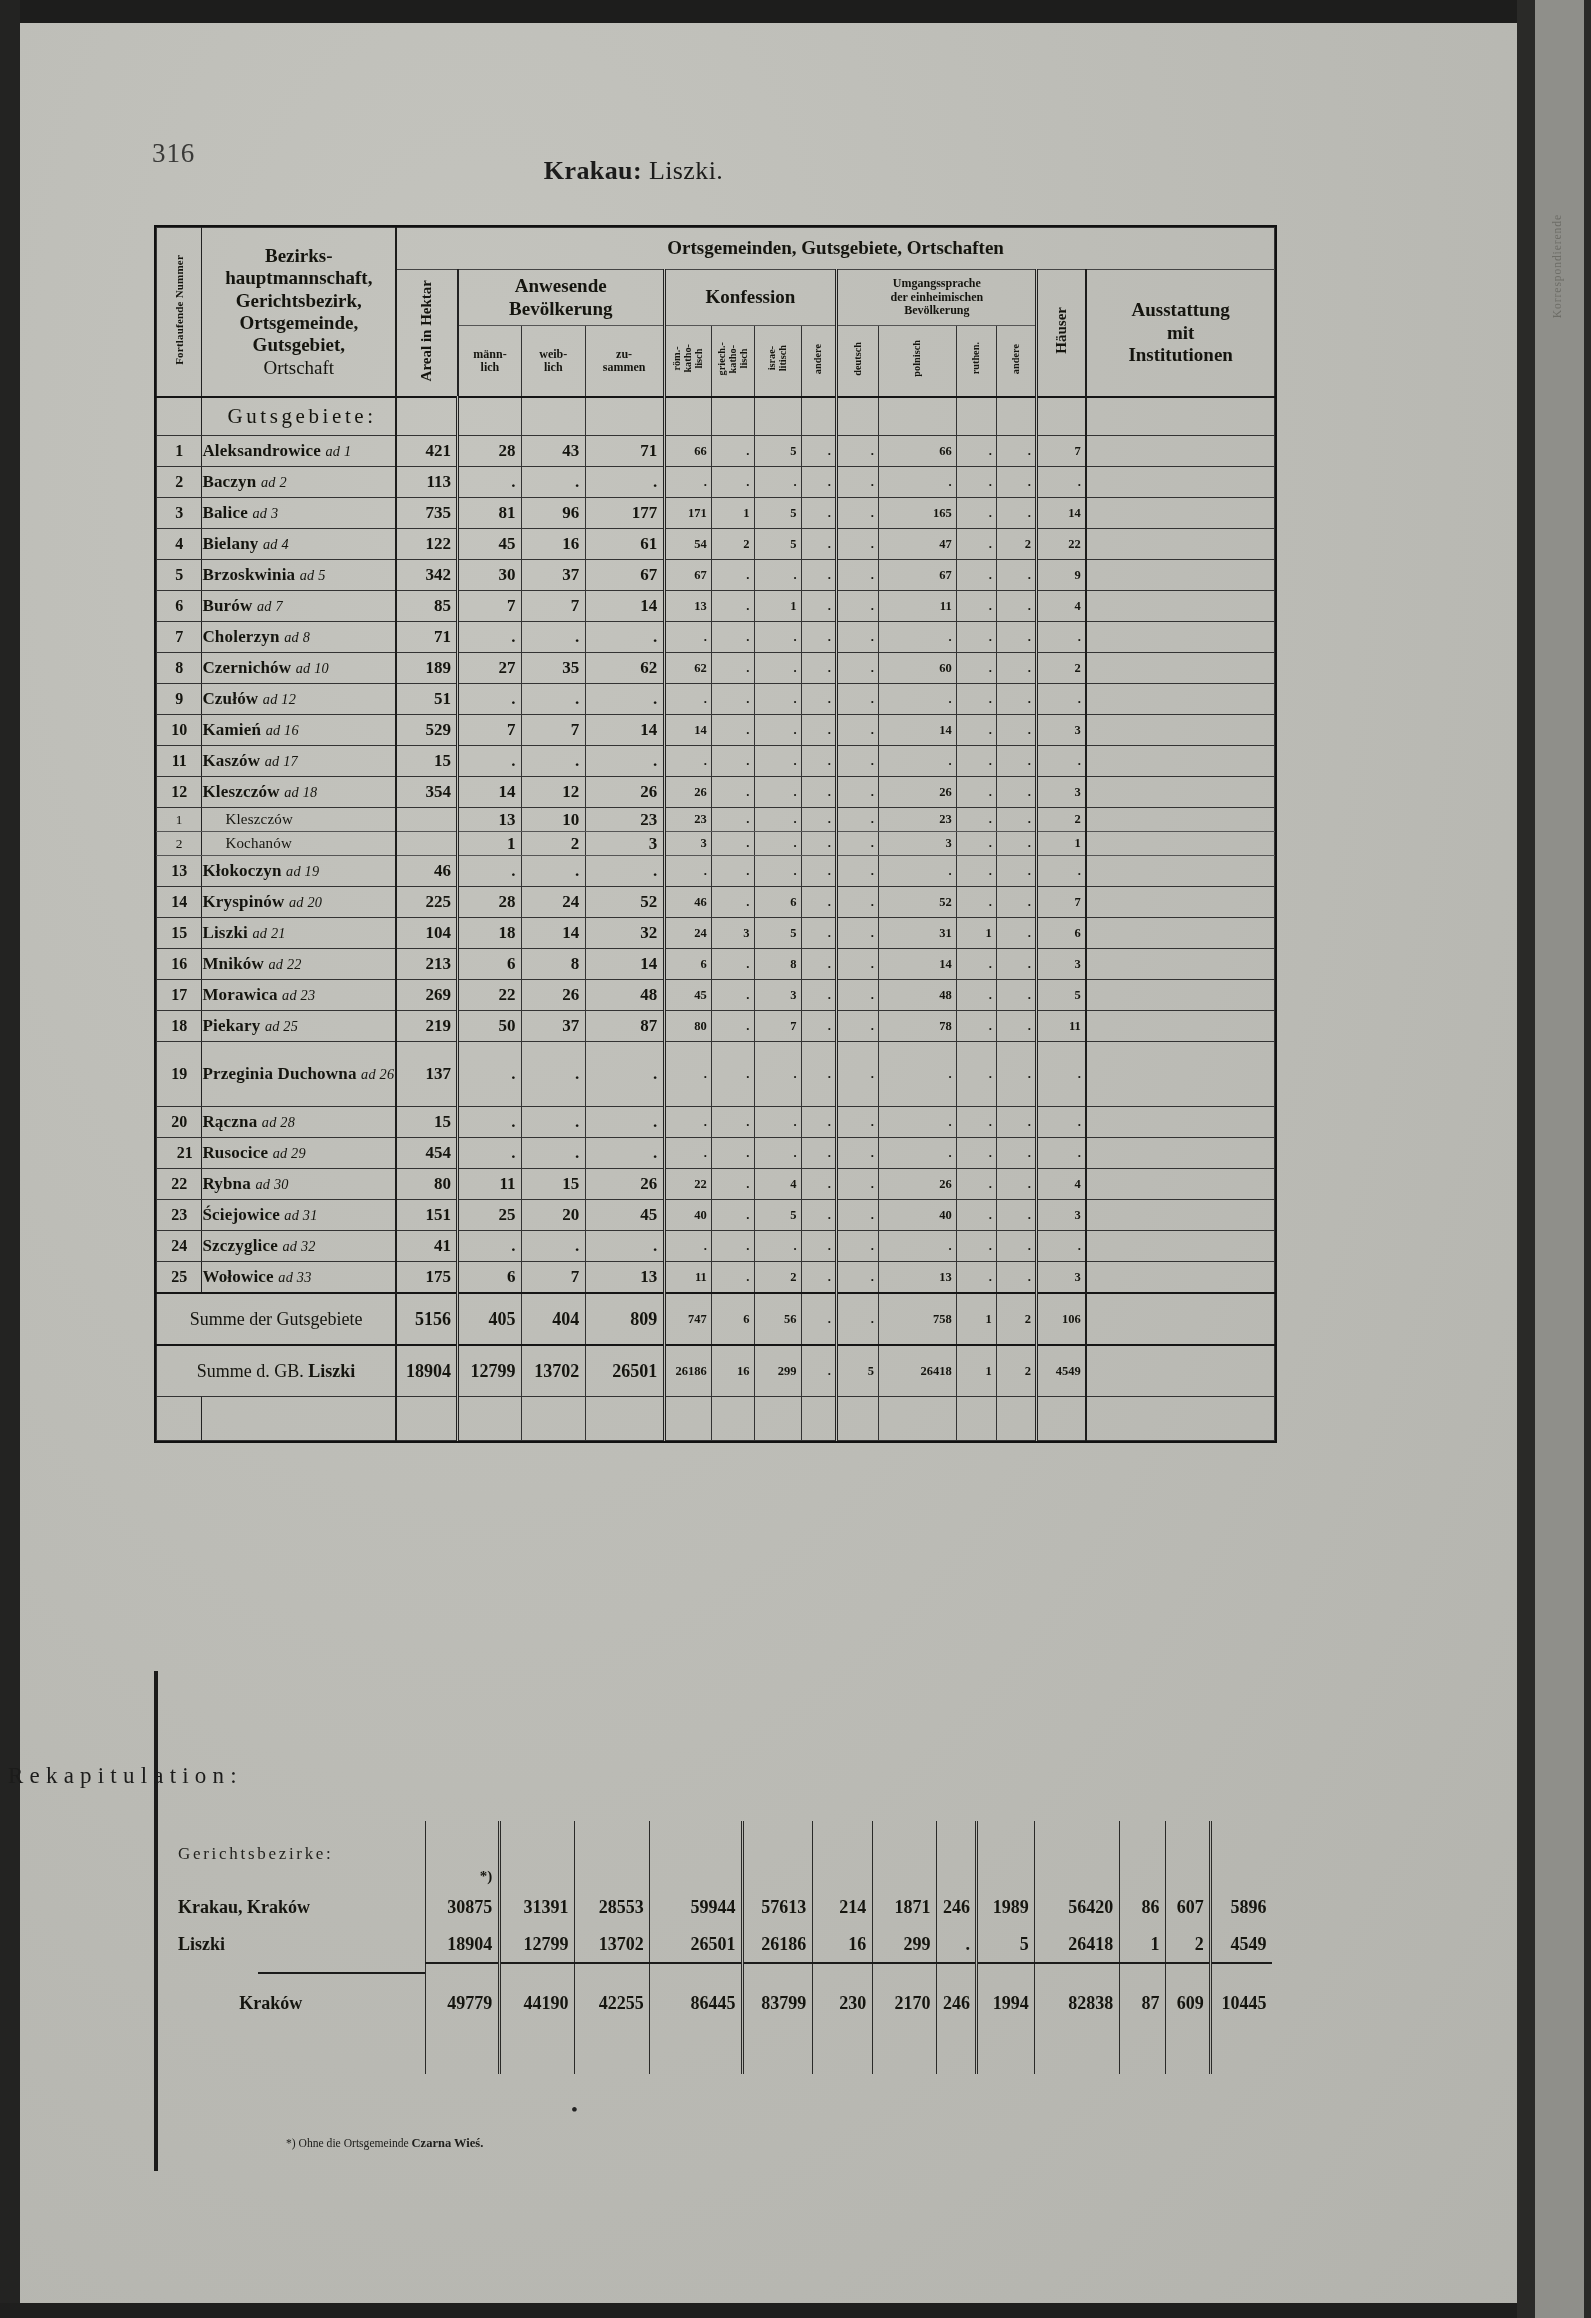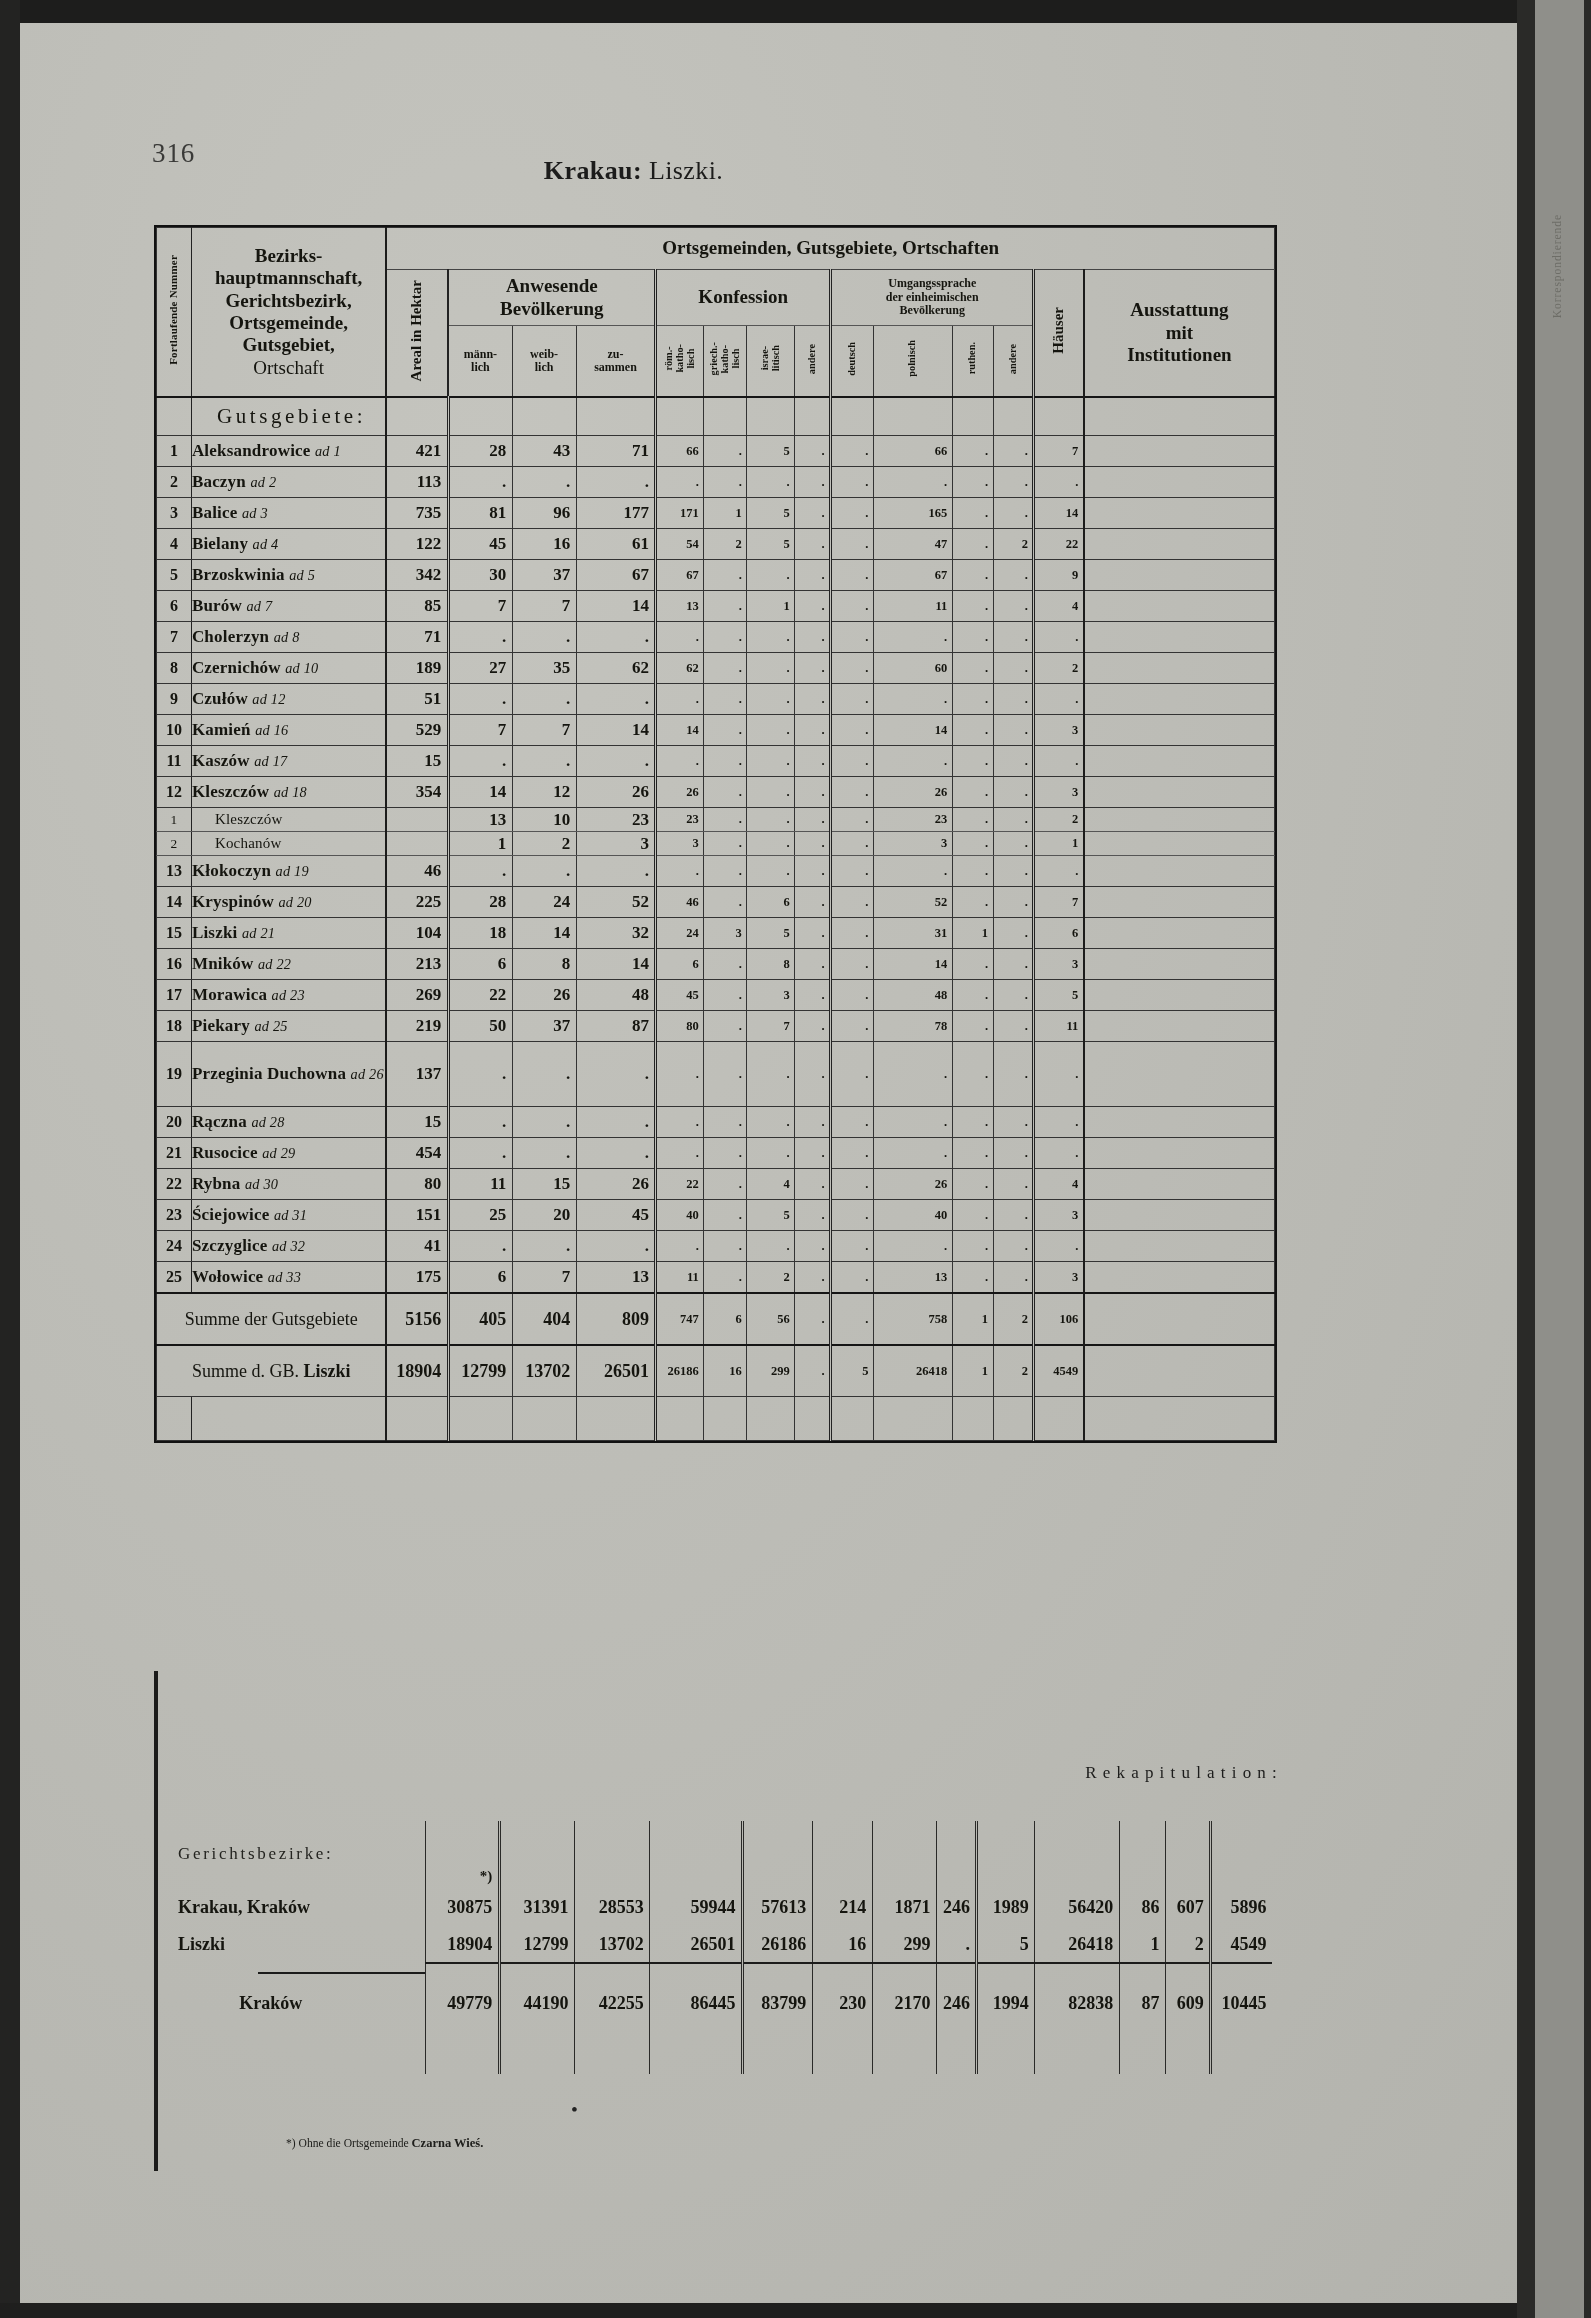"21" td.idx { padding-left: none -> 11px }
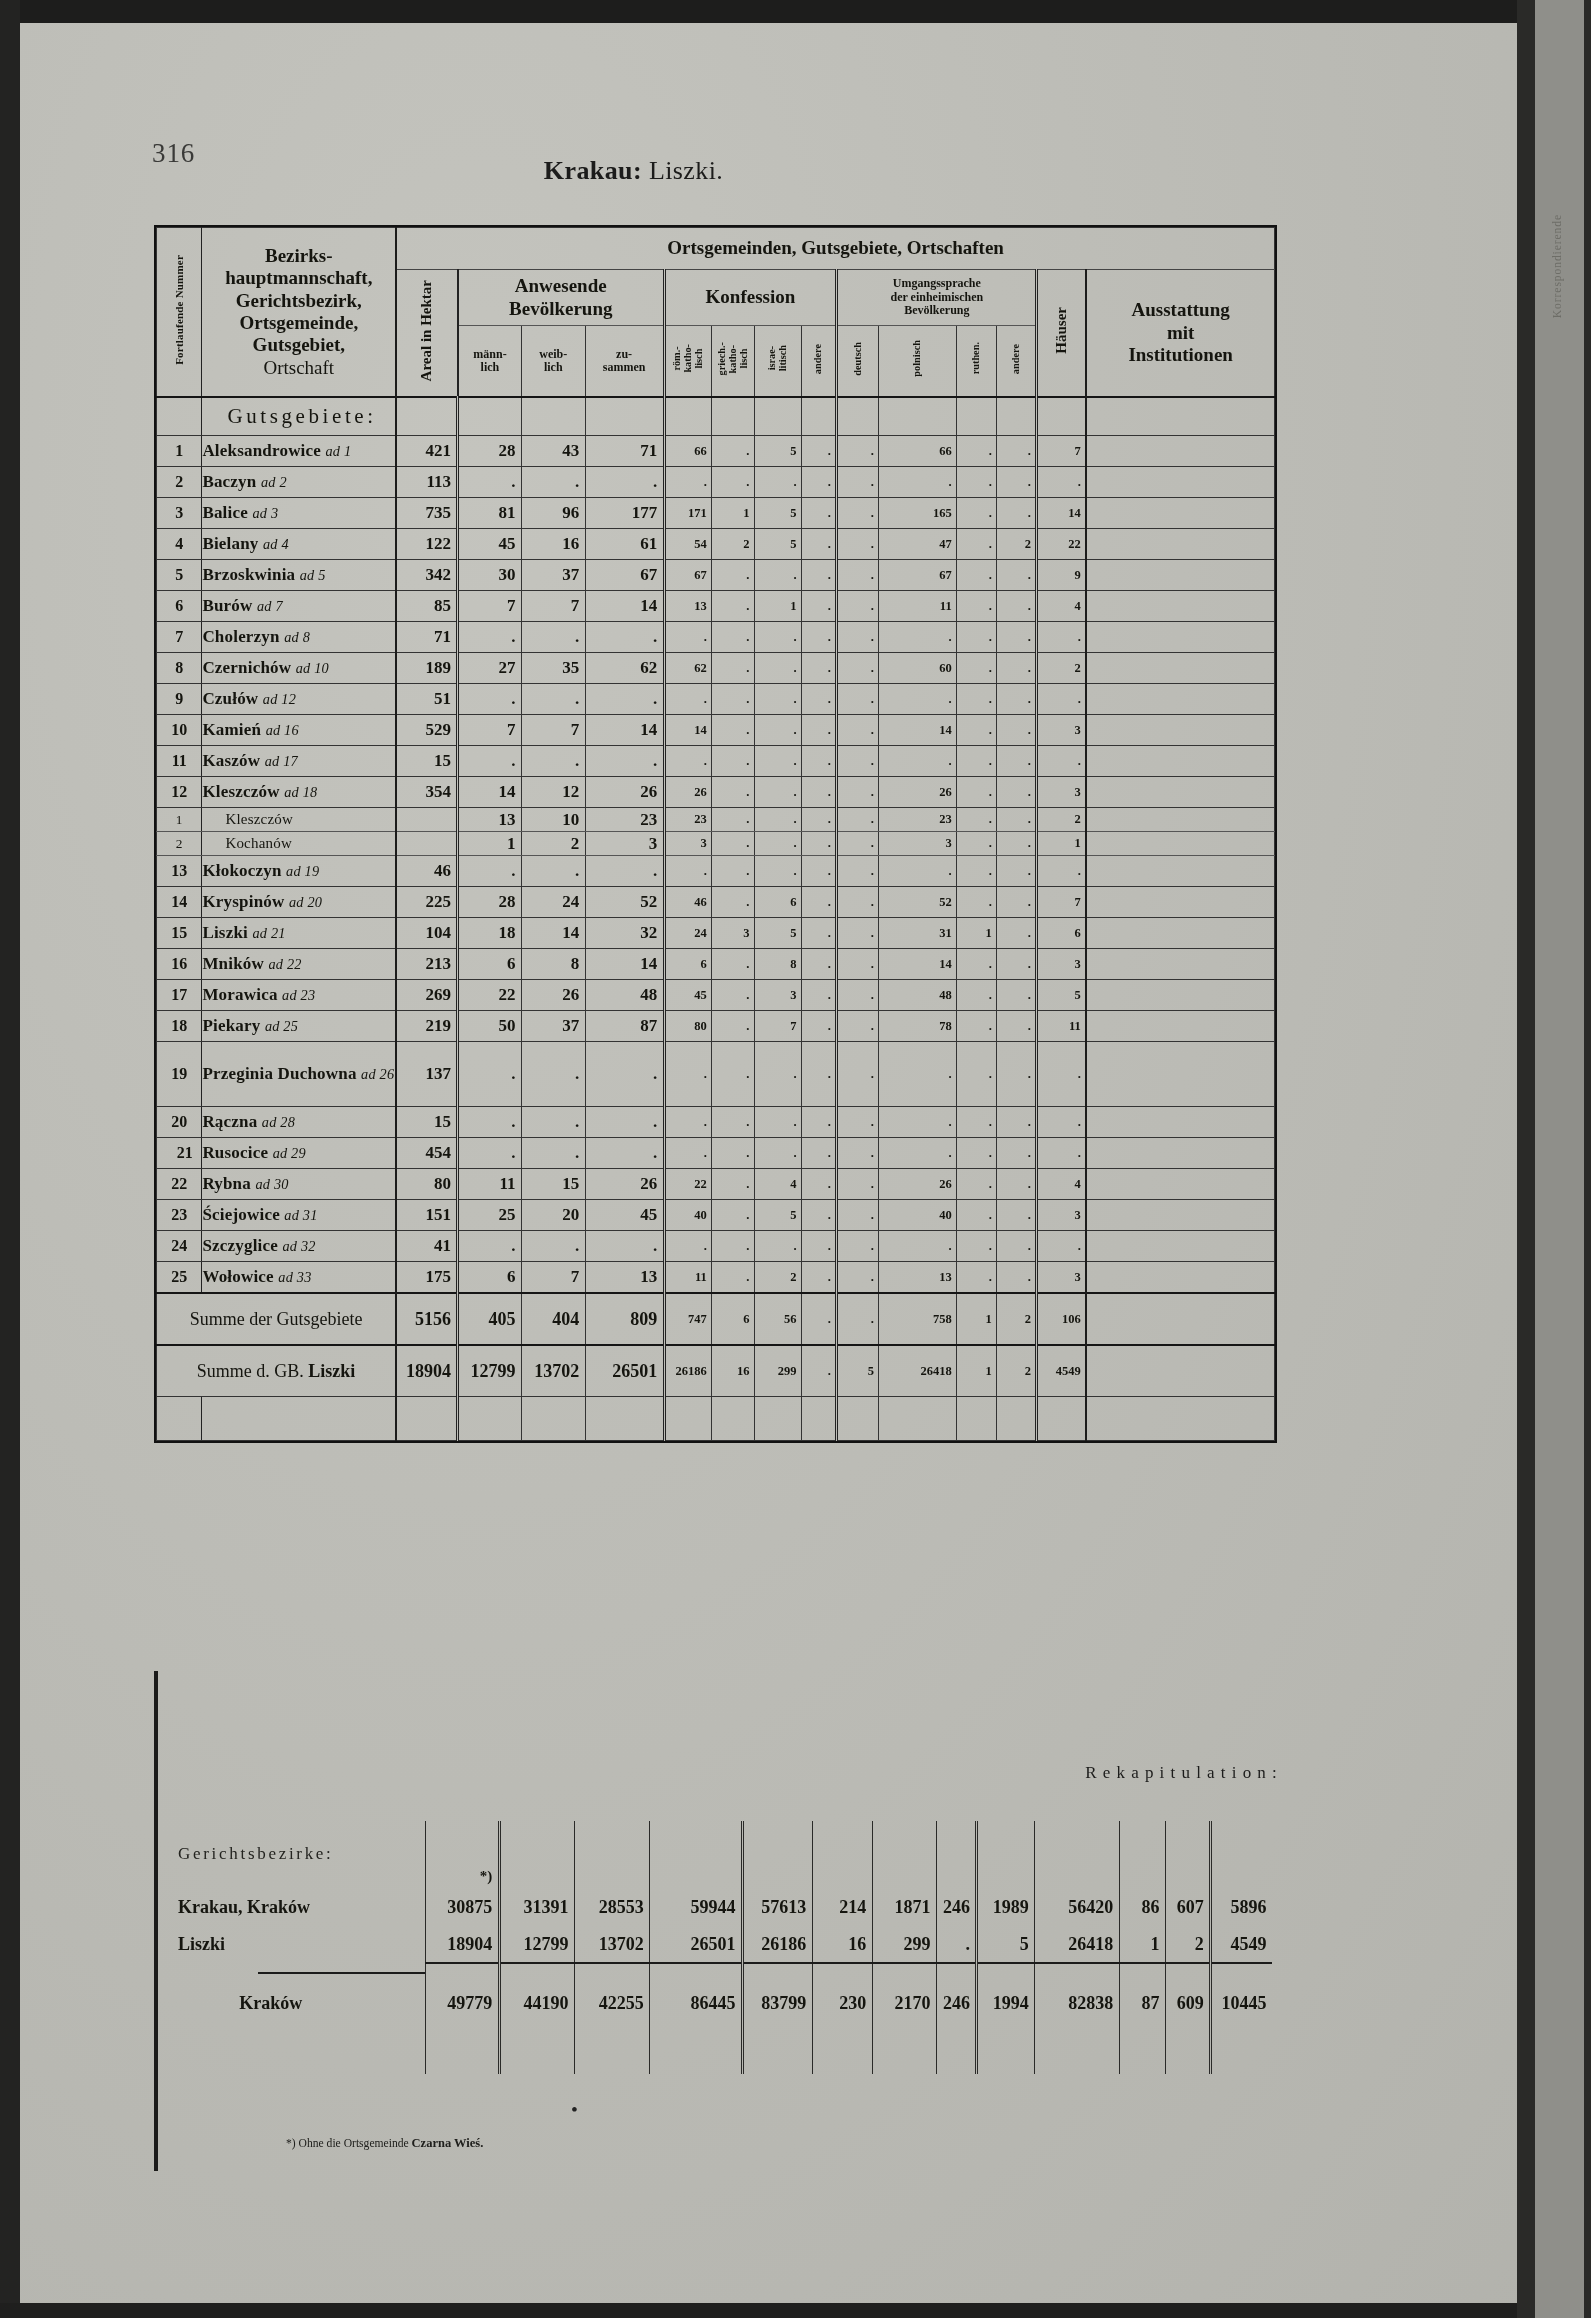"Rekapitulation:" #rek-title { font-size: 17px -> 23px; left: 16px -> 8px; text-align: right -> left }
